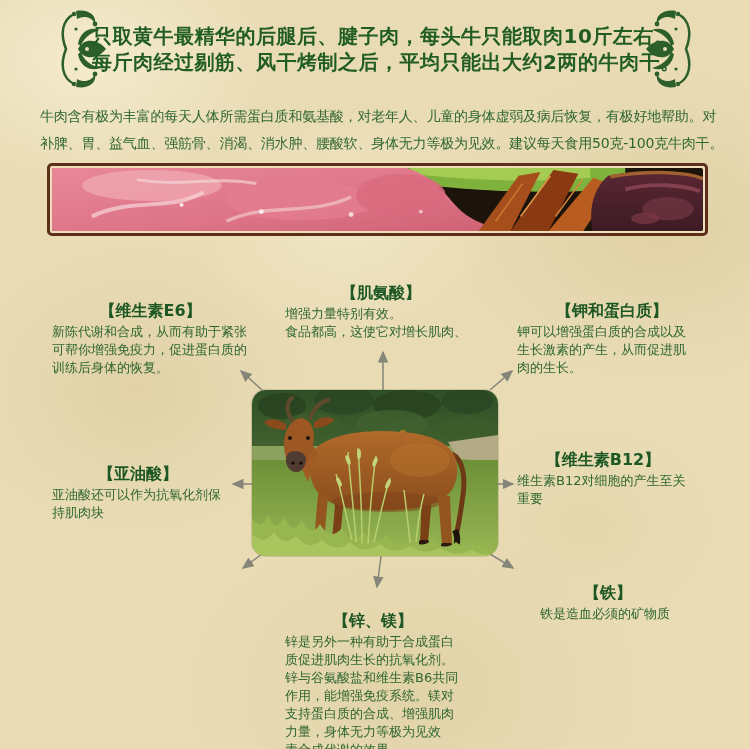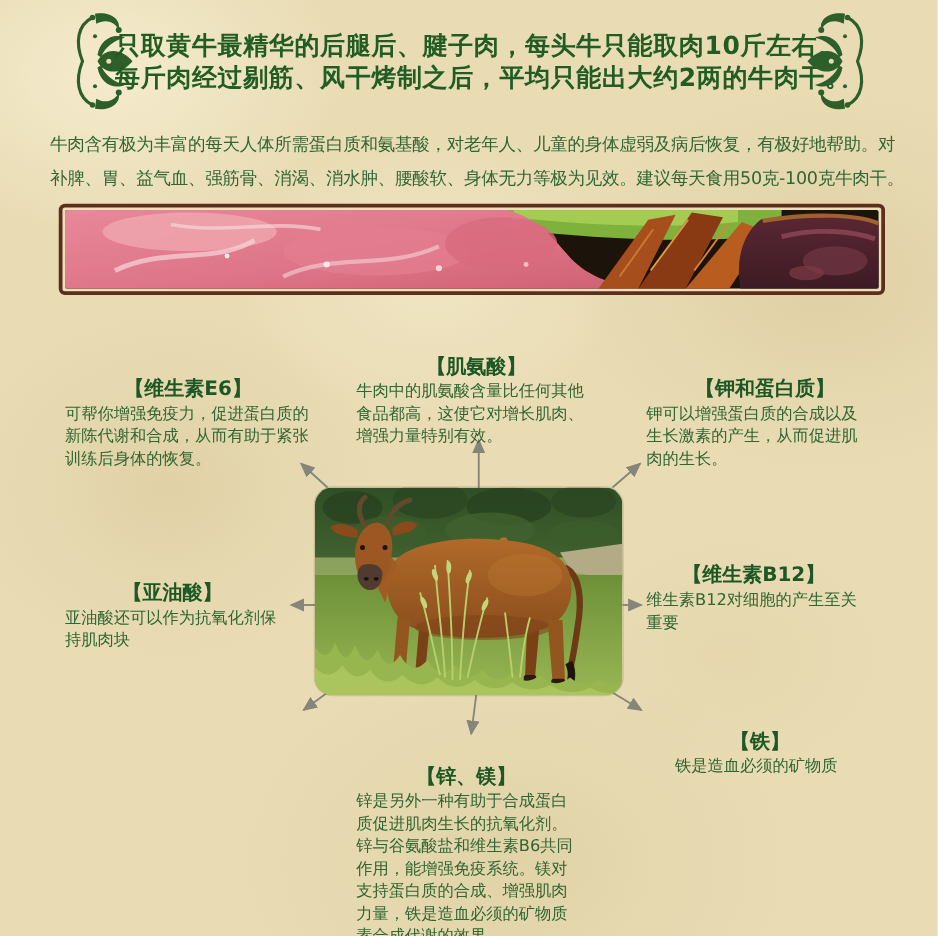"牛肉中的肌氨酸含量比任何其他" div.co-line { html: <div>牛肉中的肌氨酸含量比任何其他</div> -> none }
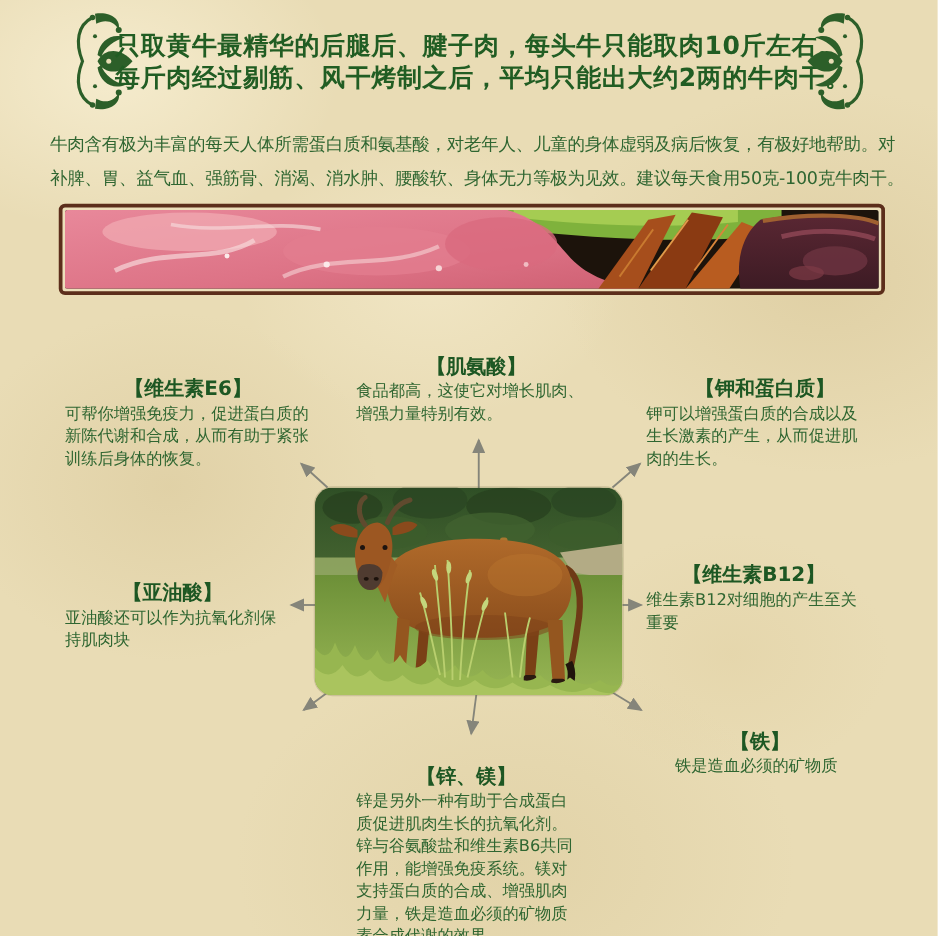"食品都高，这使它对增长肌肉、" div.co-line { order: before "增强力量特别有效。" -> after "增强力量特别有效。" }
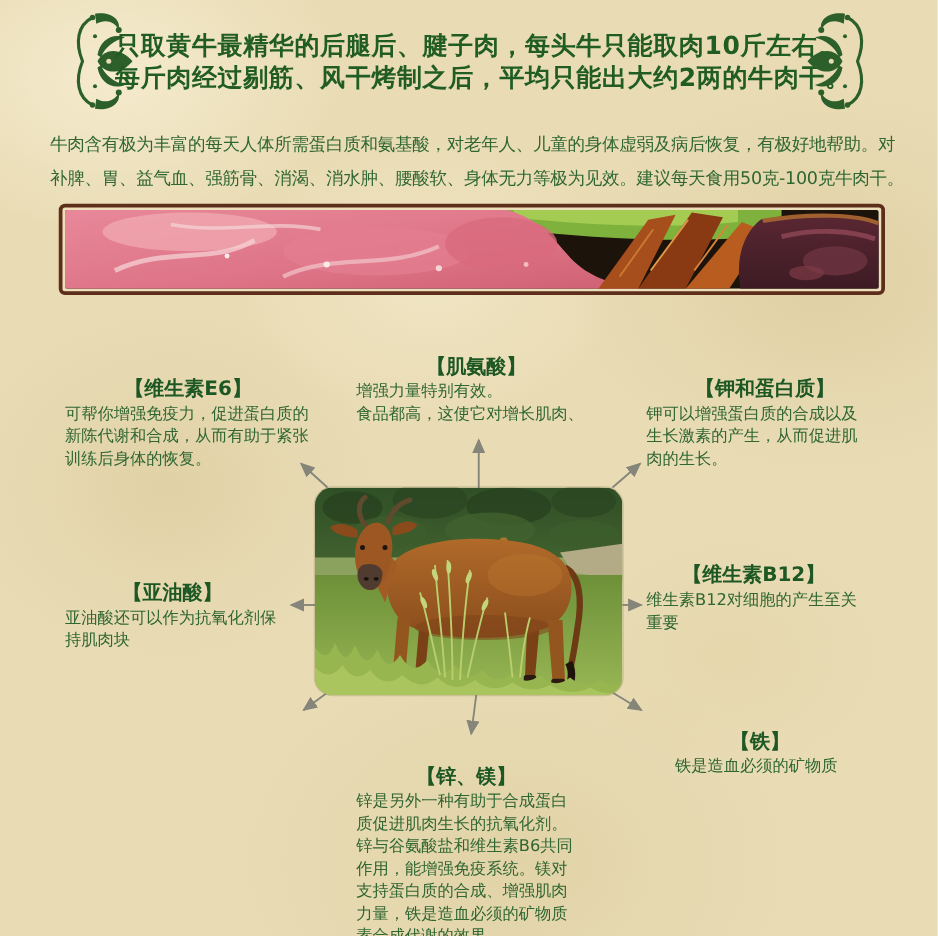"可帮你增强免疫力，促进蛋白质的" div.co-line { order: before "新陈代谢和合成，从而有助于紧张" -> after "新陈代谢和合成，从而有助于紧张" }
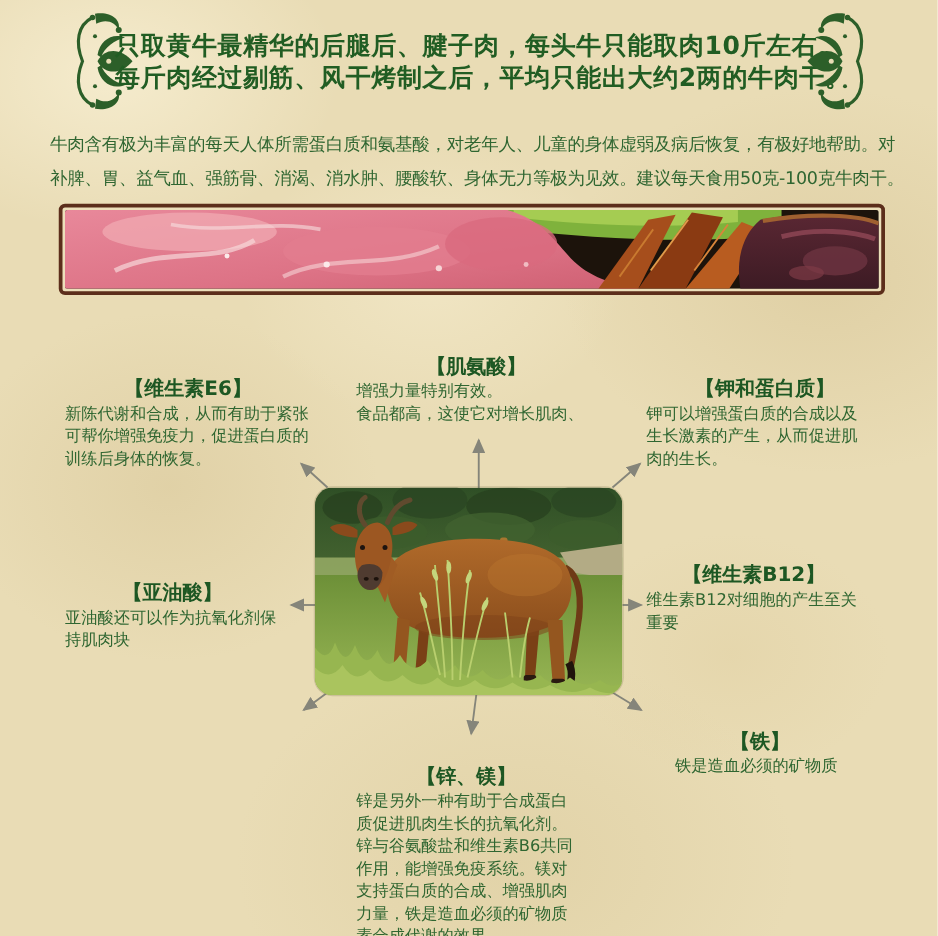"力量，铁是造血必须的矿物质" div.co-line { text: 铁是造血必须的矿物质 -> 身体无力等极为见效 }
